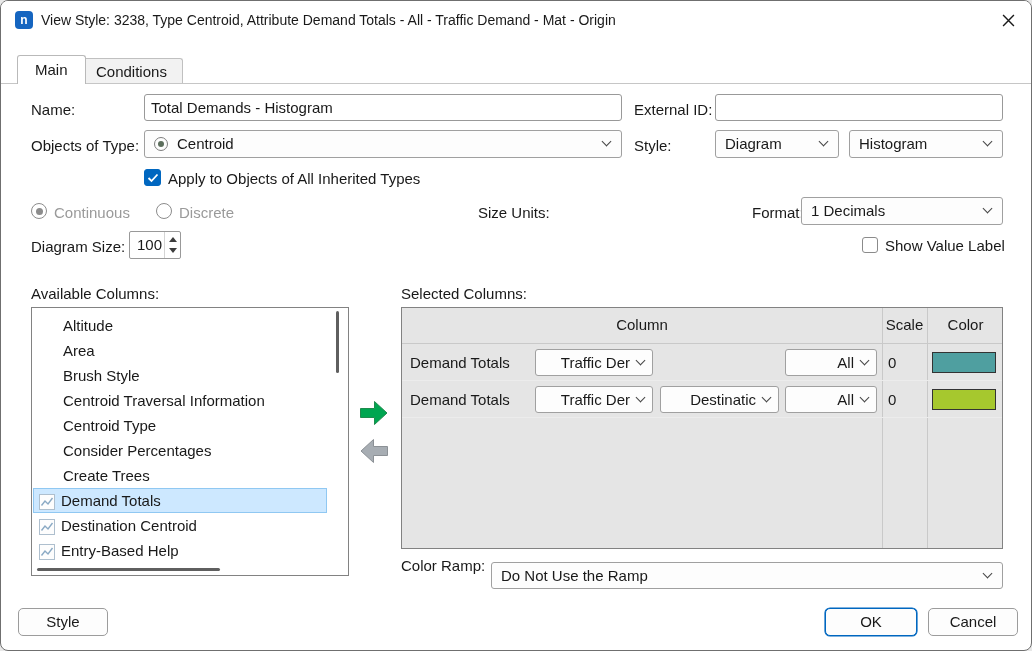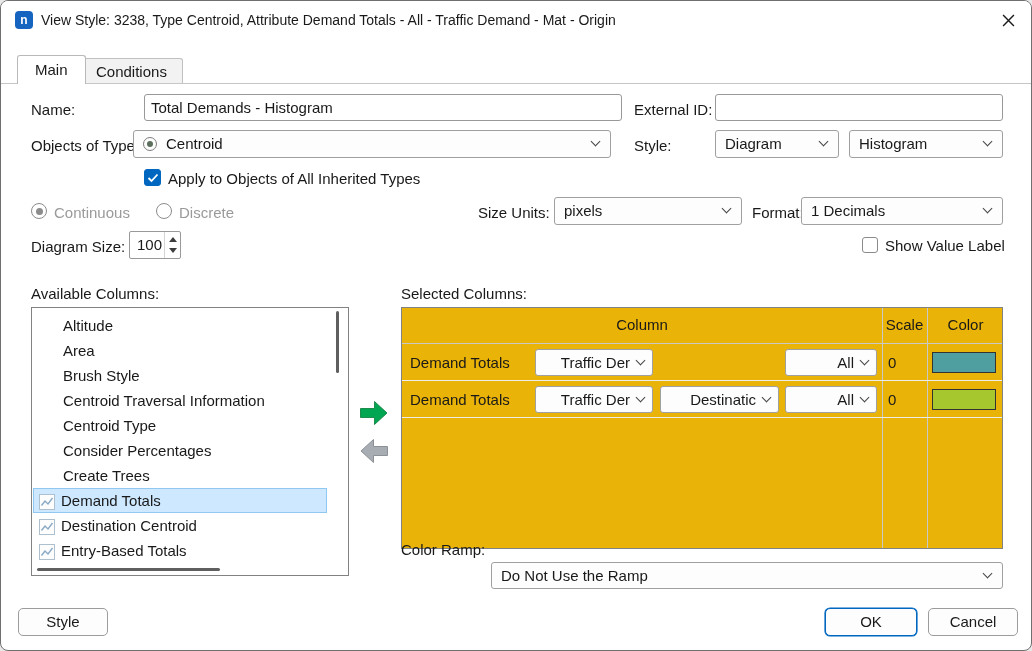"Centroid" div.combo { left: 132px -> 143px }
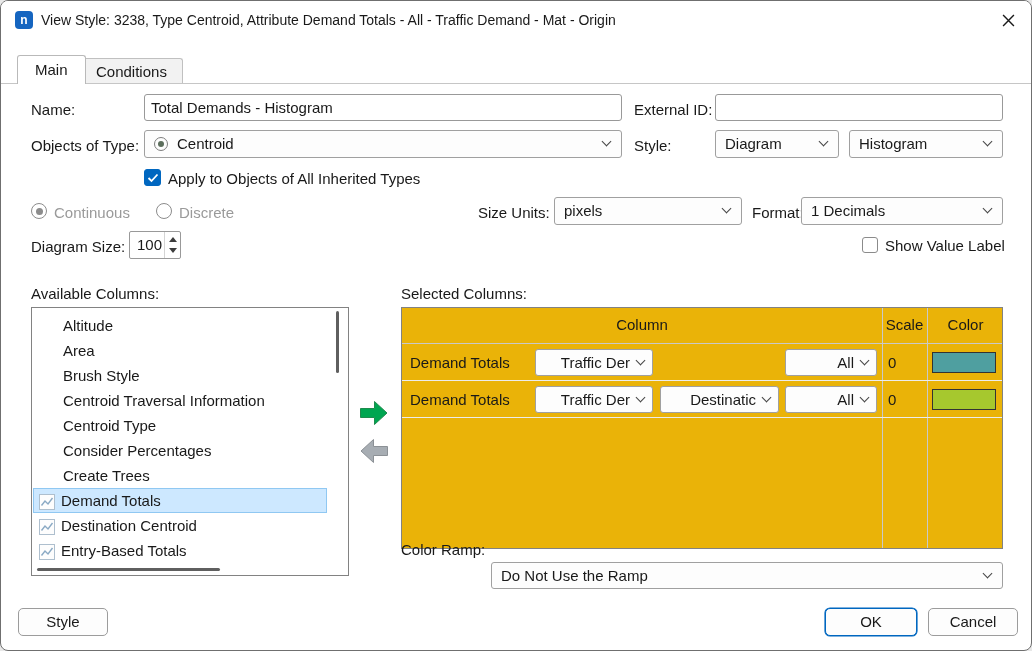"pixels" div.combo { html: <div> <span>pixels</span> <span></span> </div> -> none }
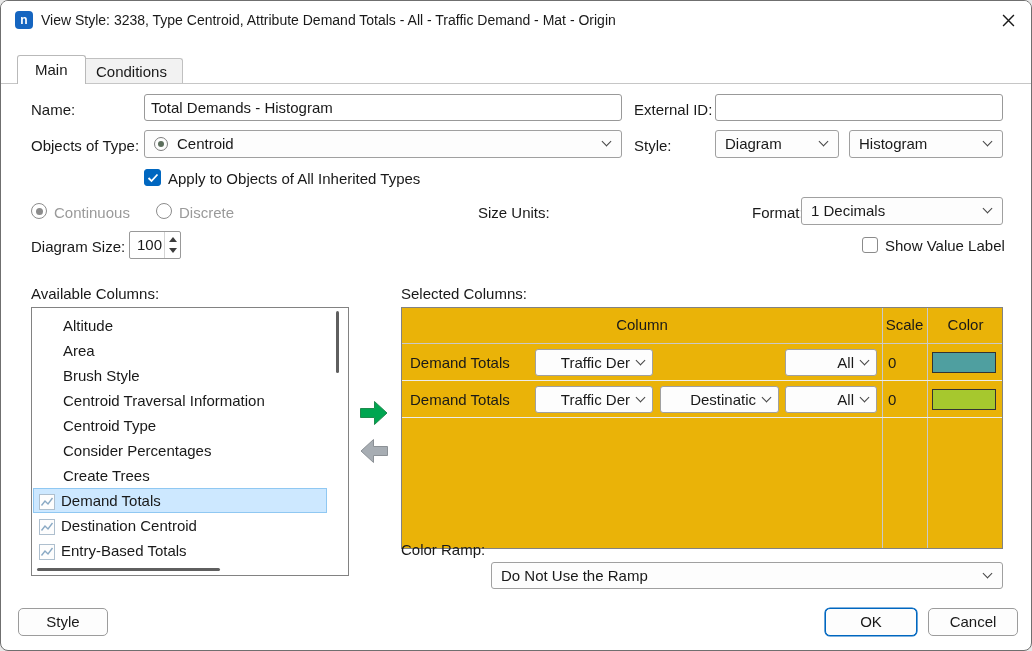"Column" .seltable { background: #eab308 -> #e5e5e5 }
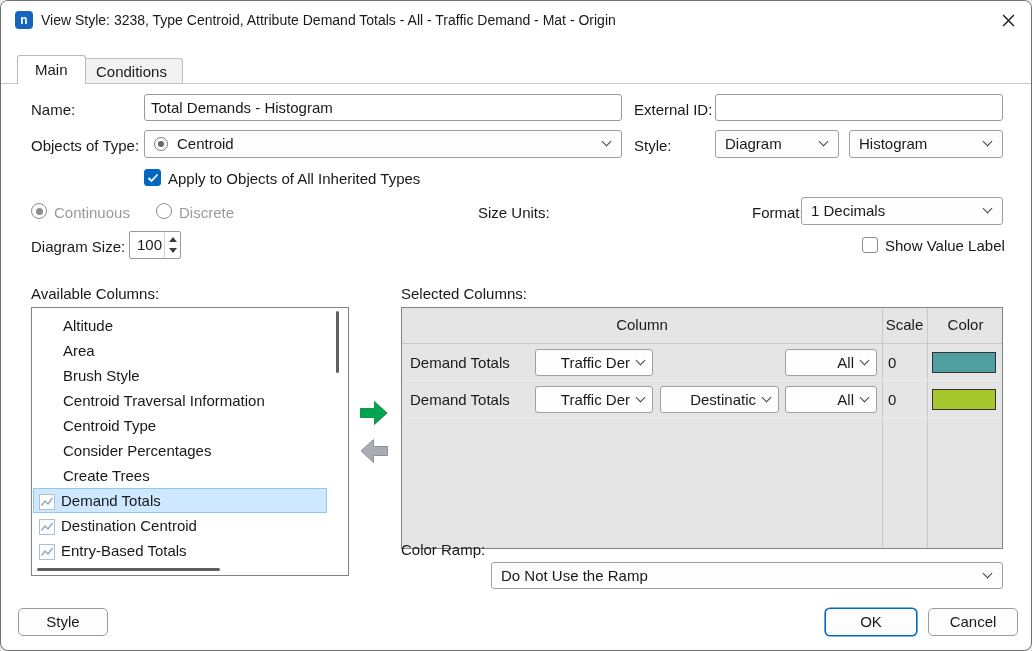"Entry-Based Totals" span.li-text { text: Totals -> Help }
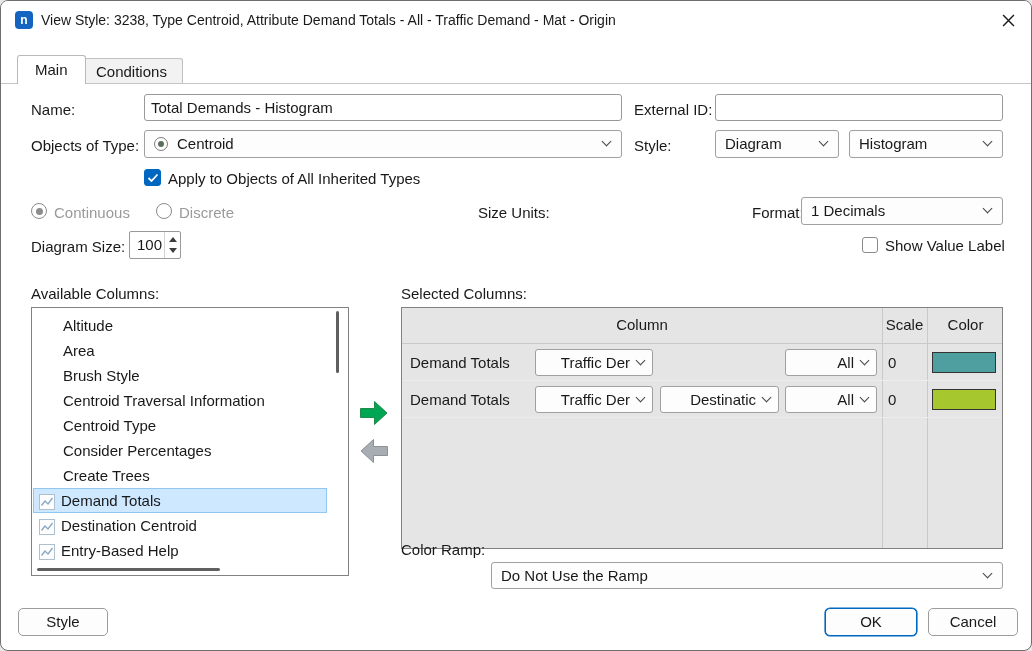"Color Ramp:" div.lbl { top: 540px -> 556px }
